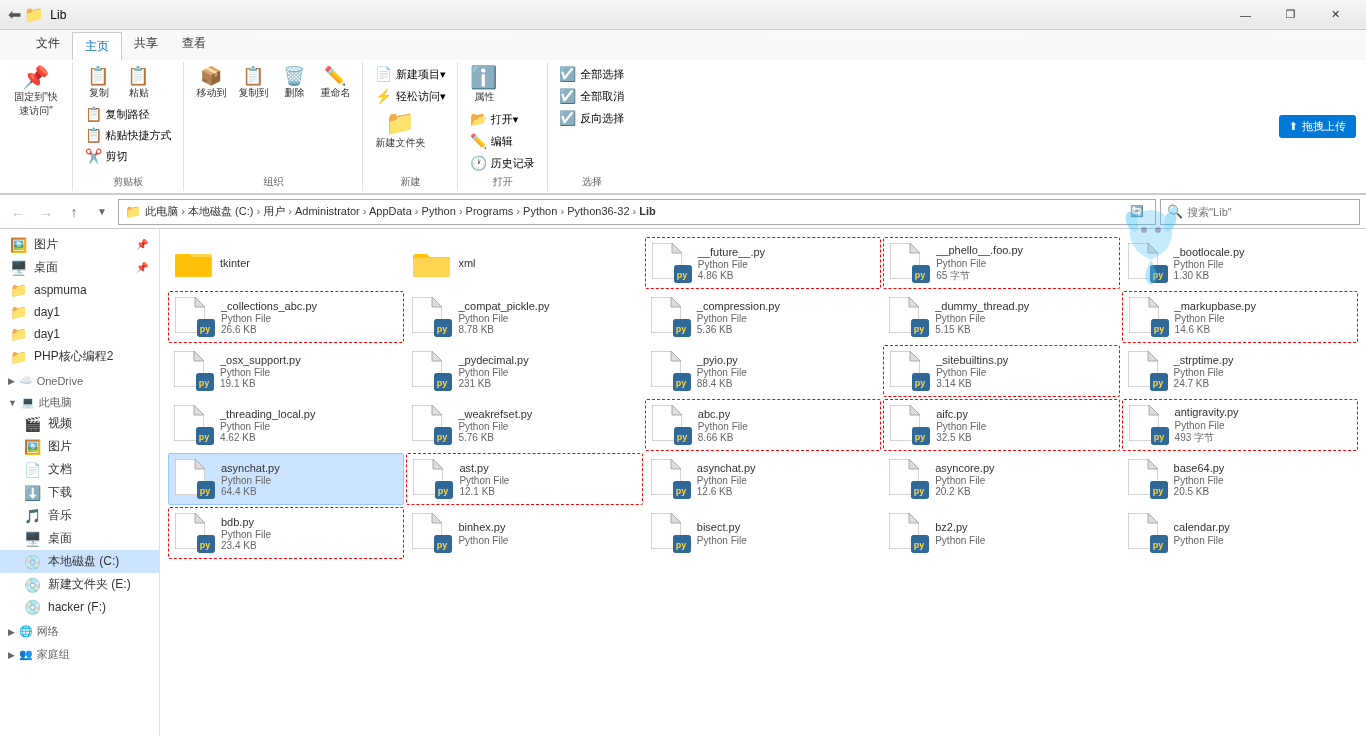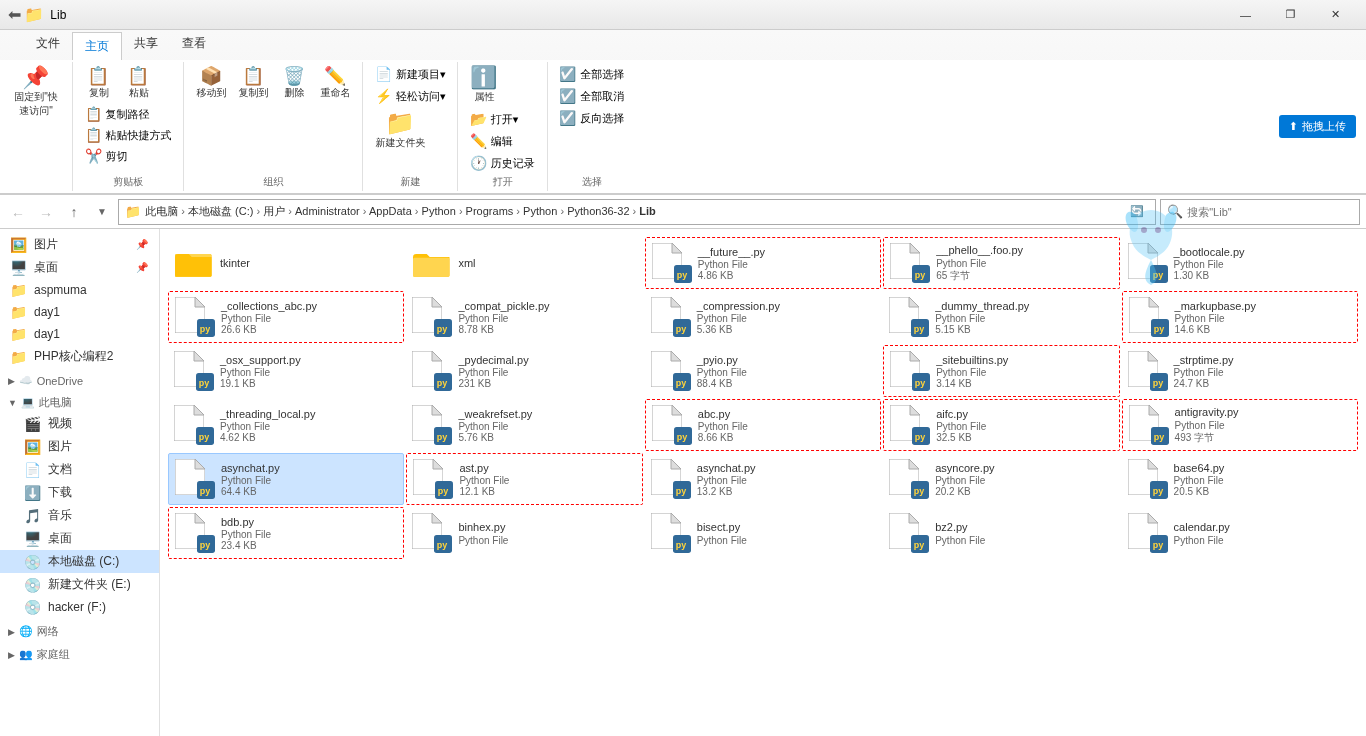"13.2 KB" div.file-size { text: 13.2 -> 12.6 }
